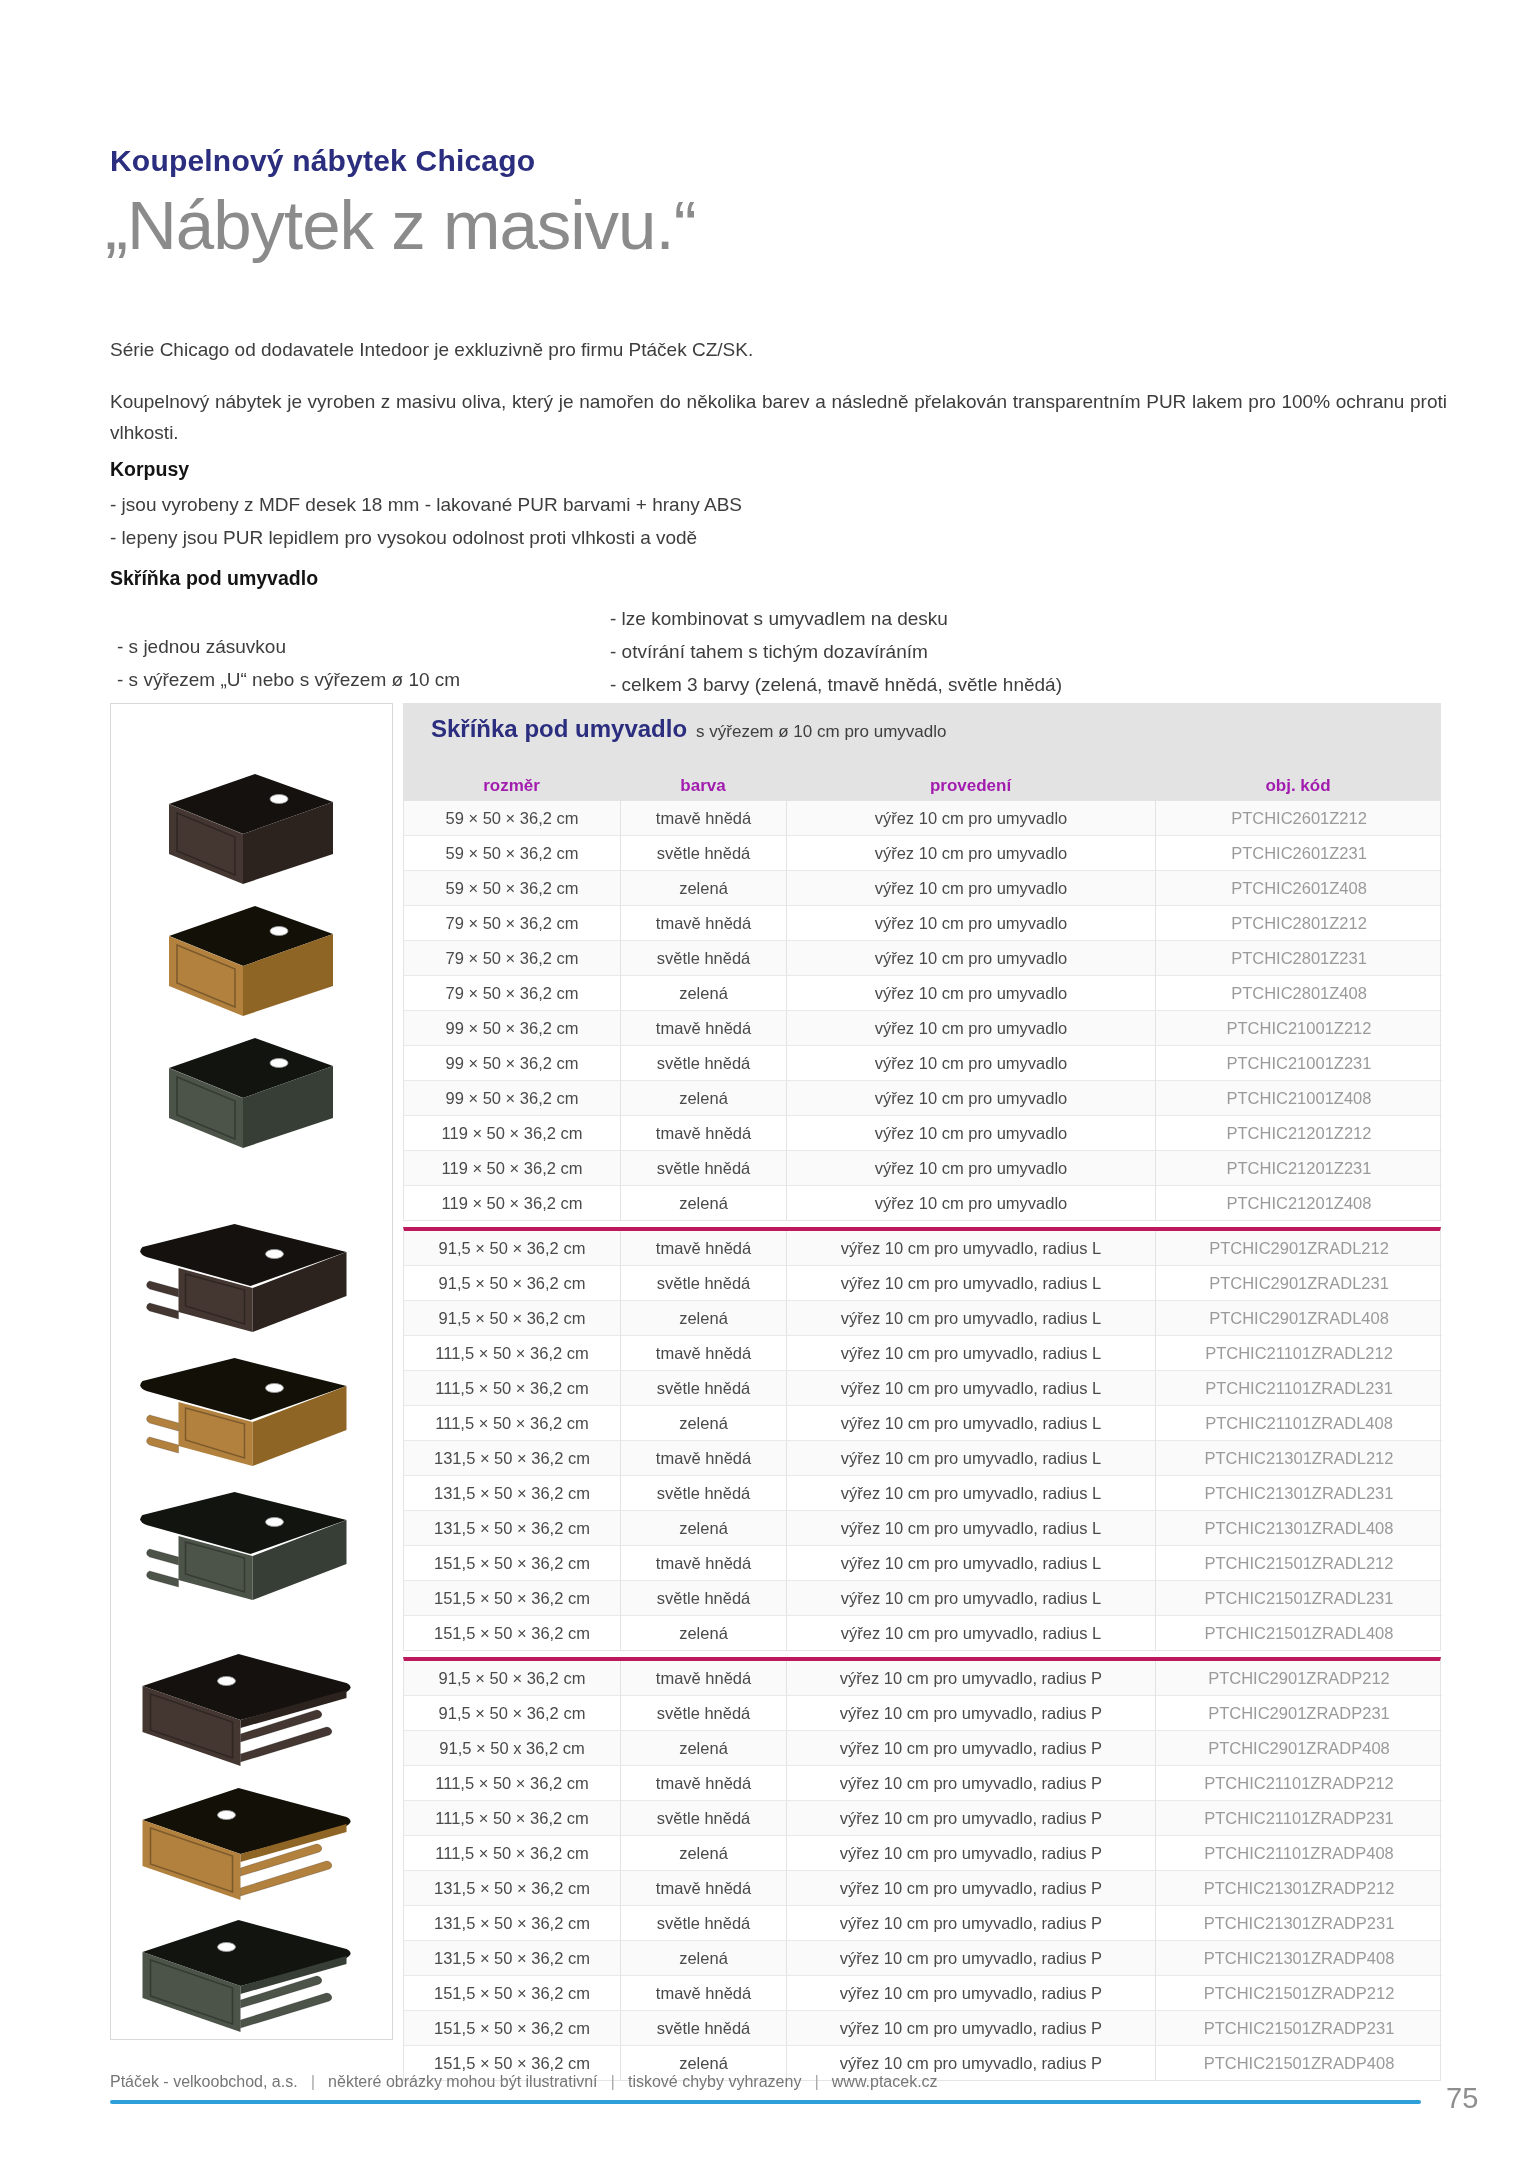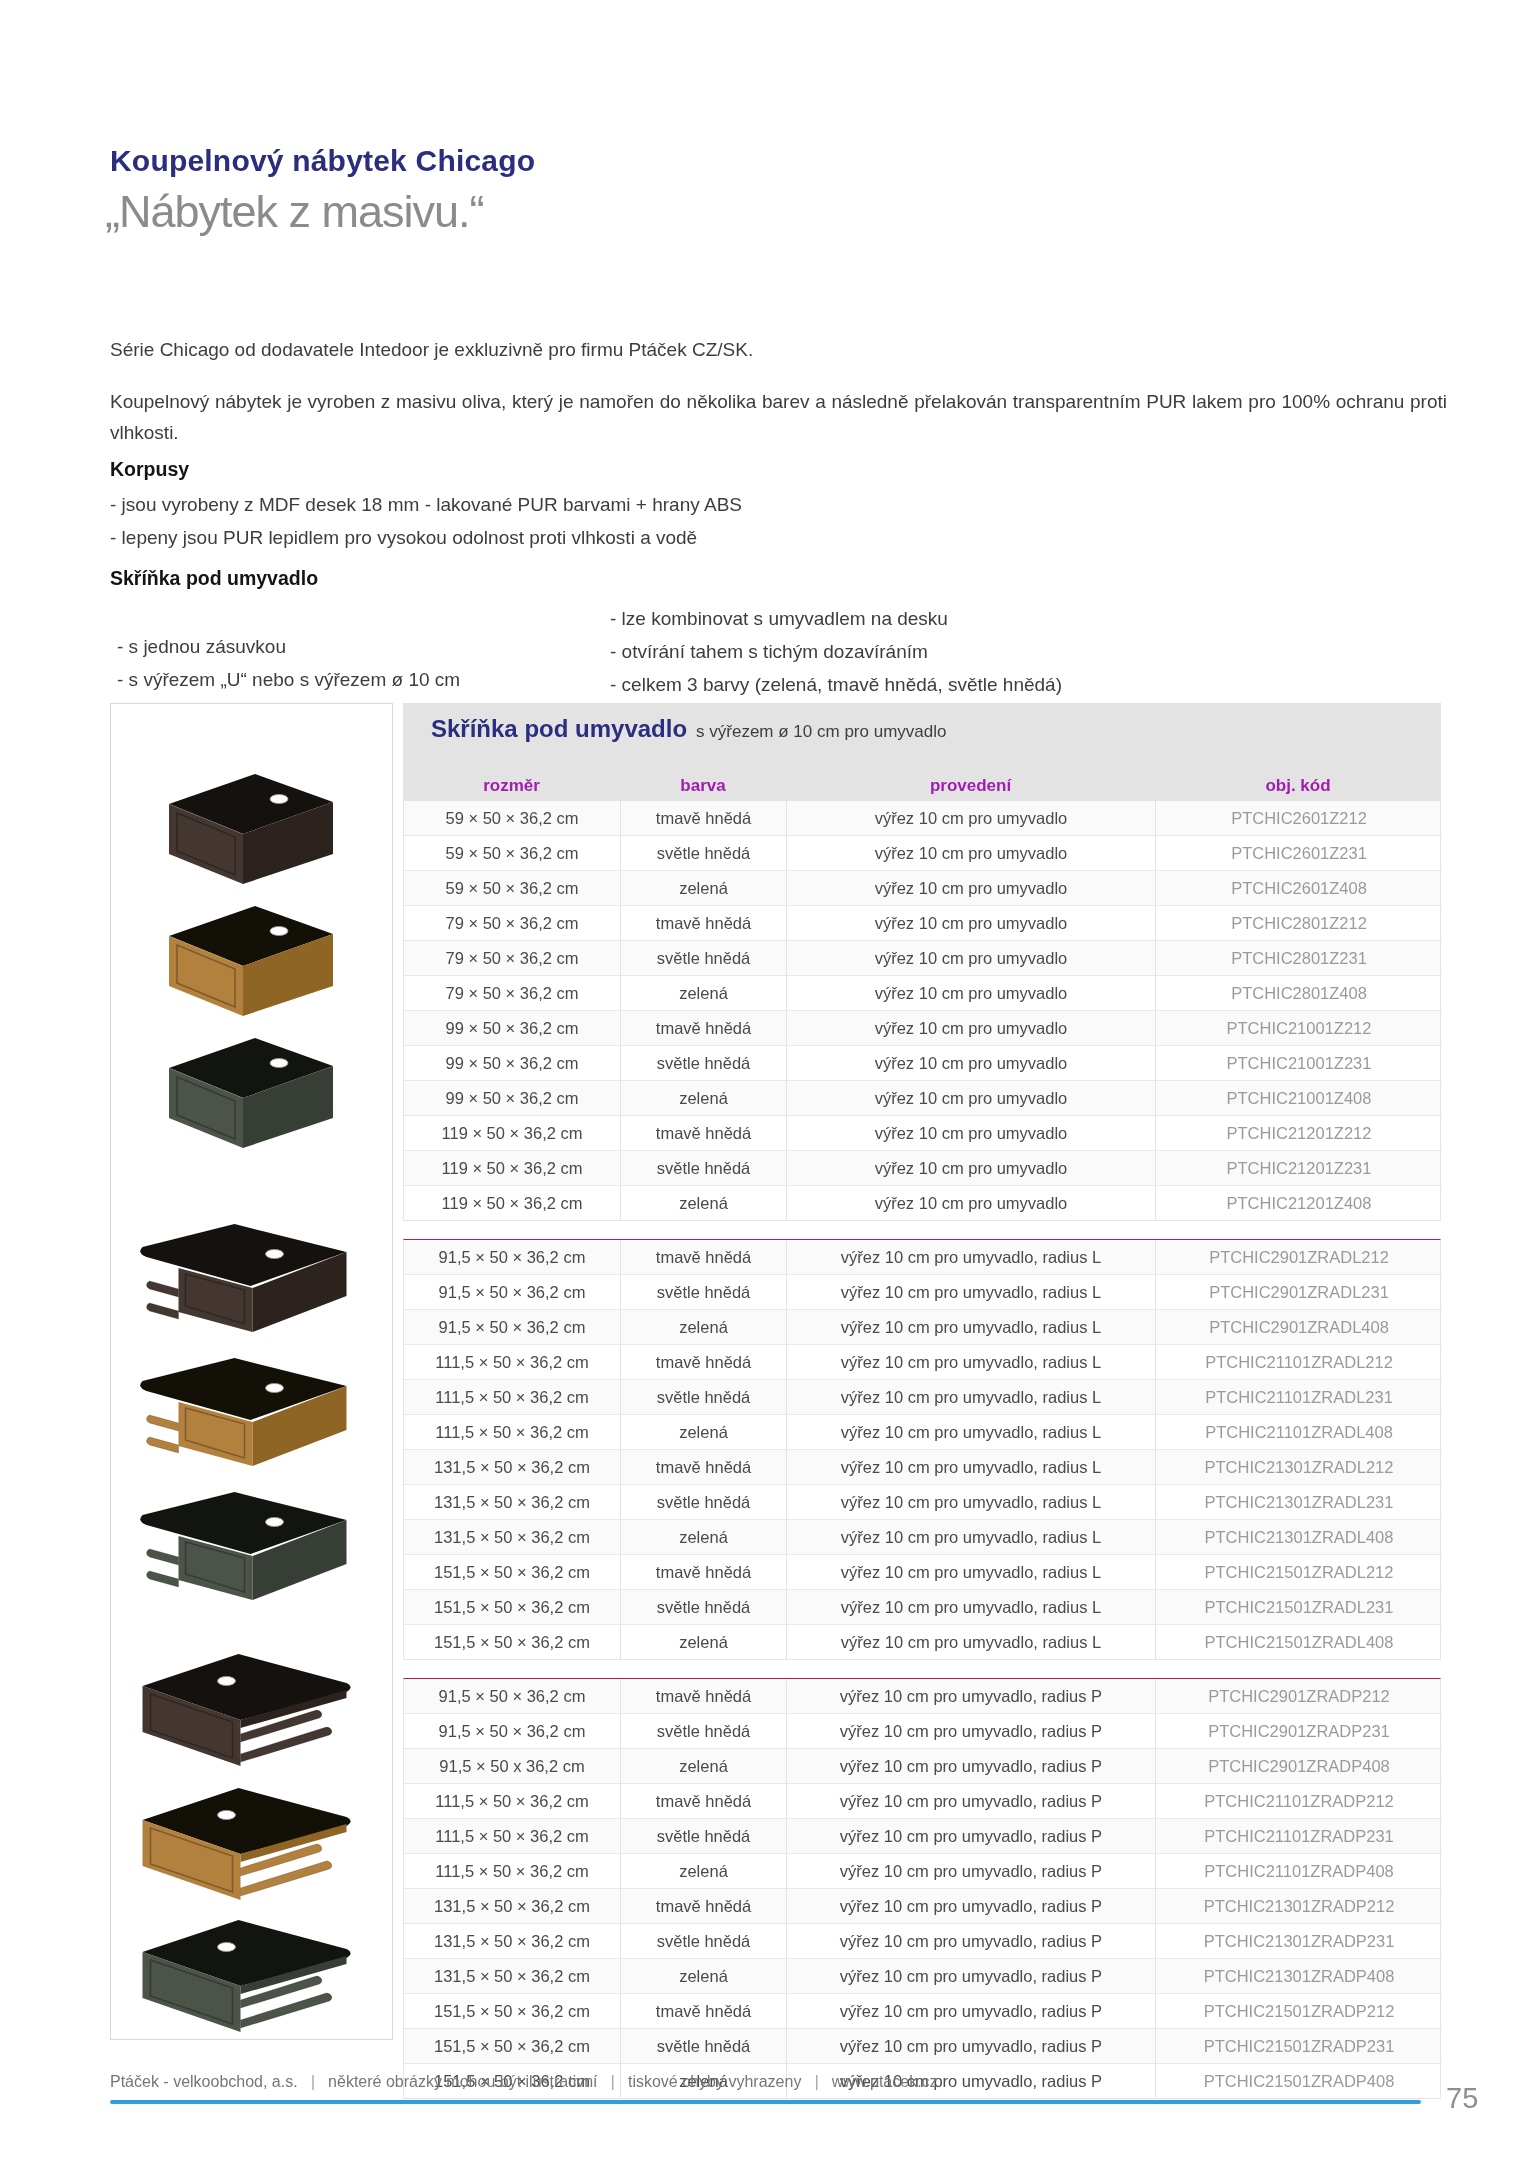"„Nábytek z masivu.“" .bigtitle { font-size: 45px -> 69px }
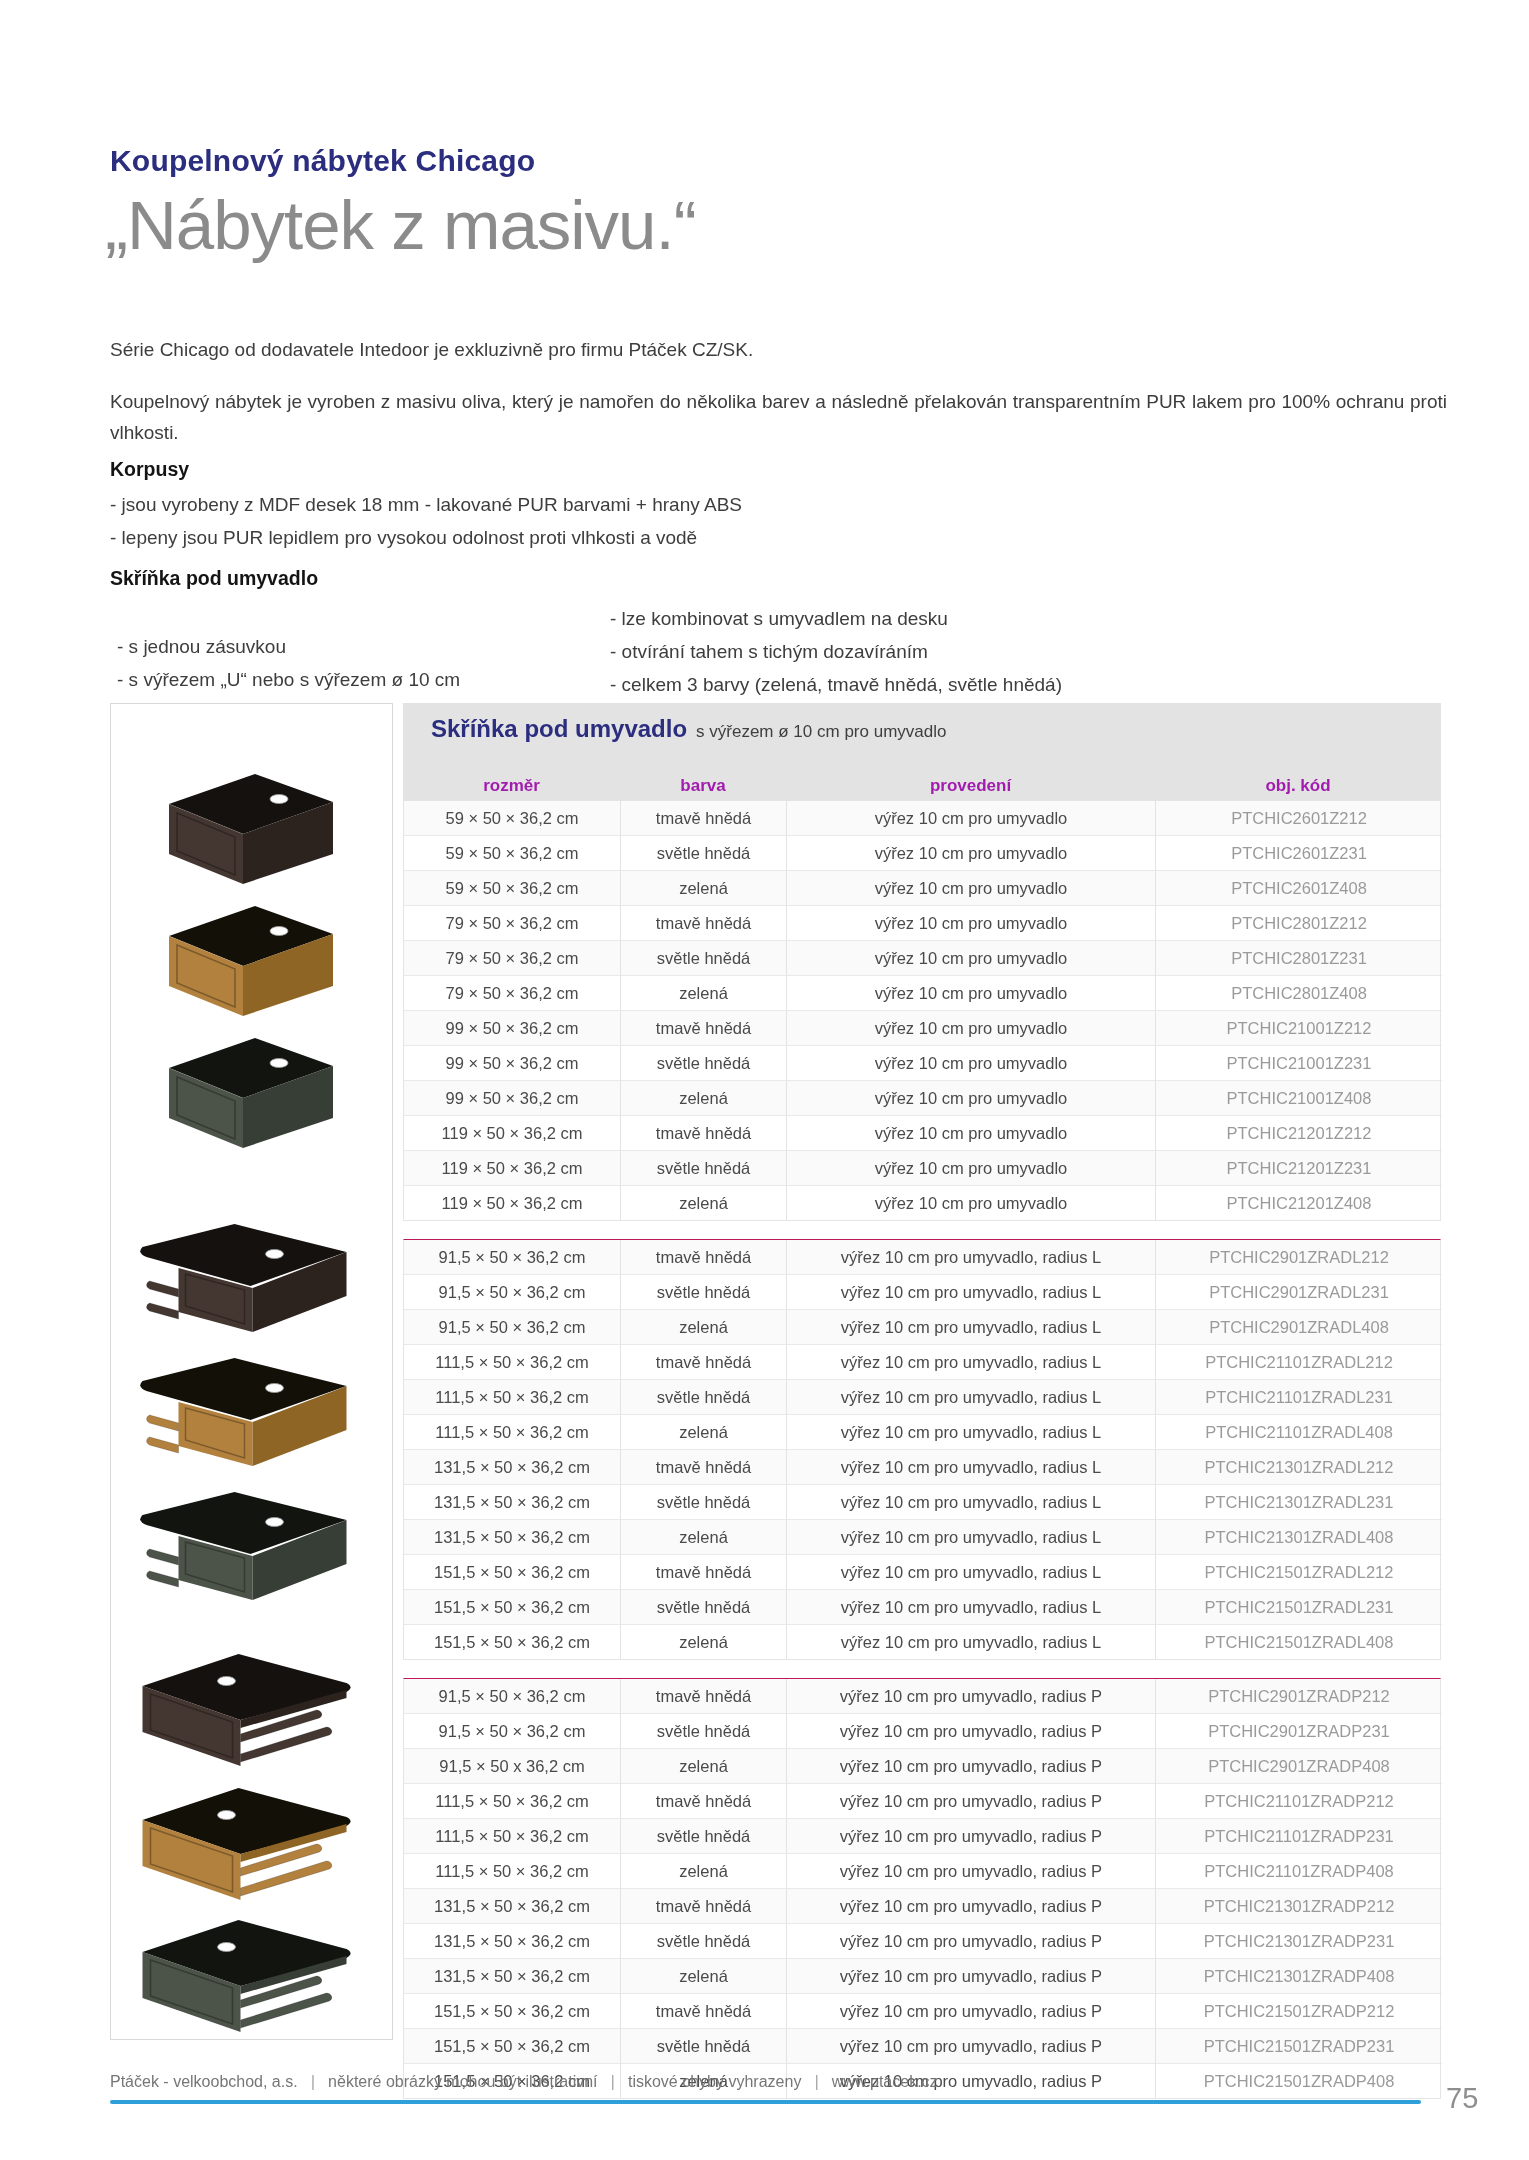"91,5 × 50 × 36,2" .tbl-block.gap { border-top: 1px solid #be185d -> 4px solid #be185d; margin-top: 18px -> 6px }
